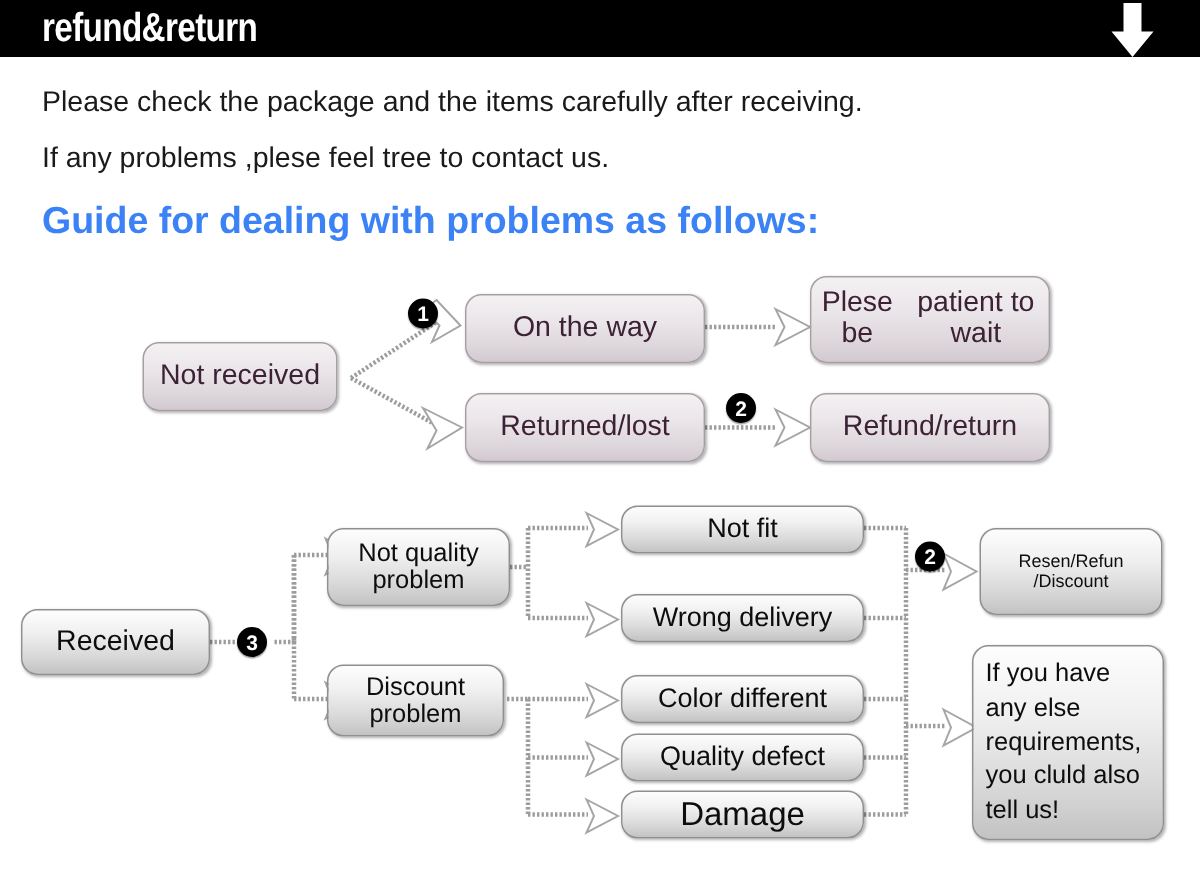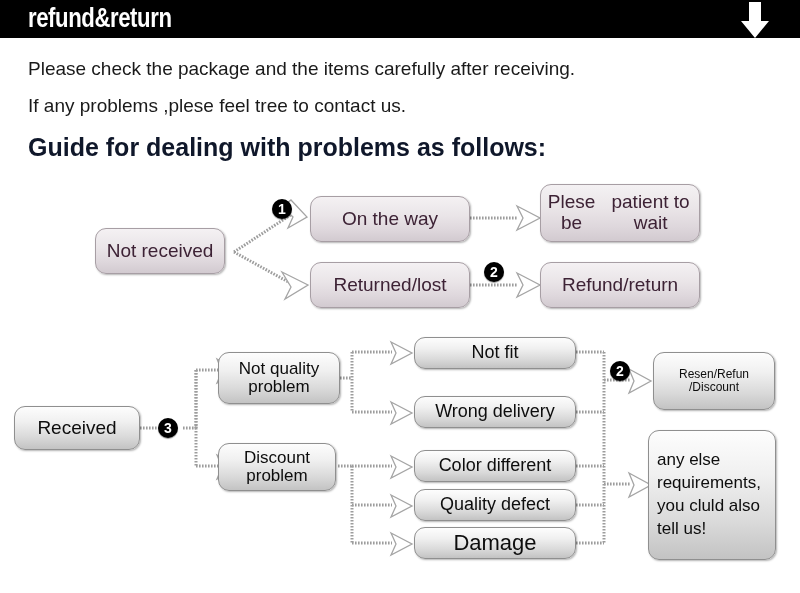"Guide for dealing with problems" #guide-heading { color: #0f172a -> #3b82f6 }
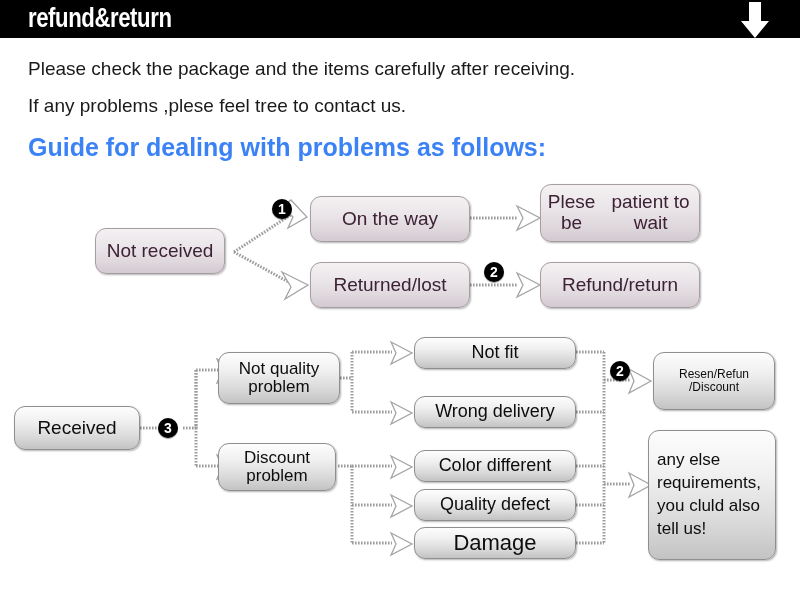"If you have" span { html: none -> <span>If you have</span> }
